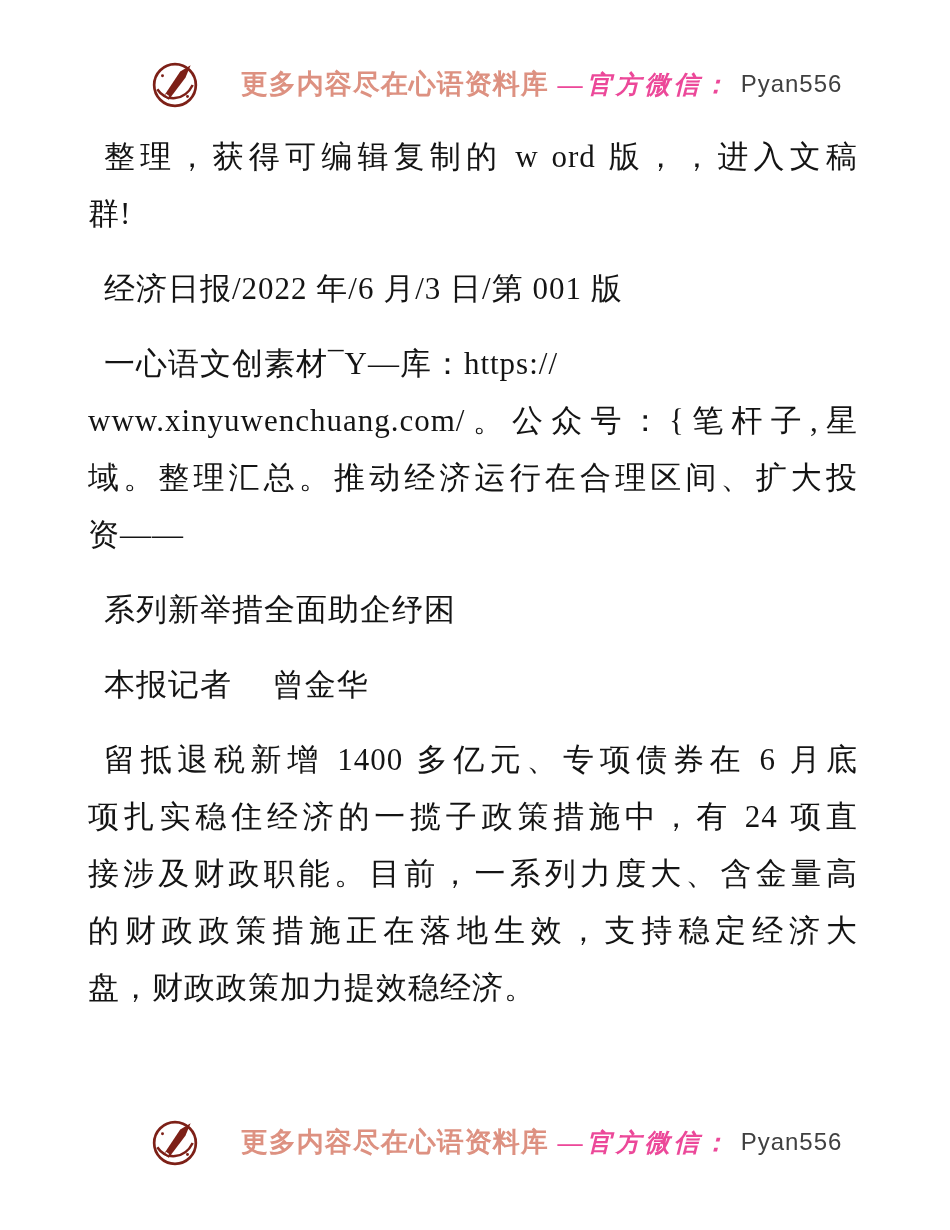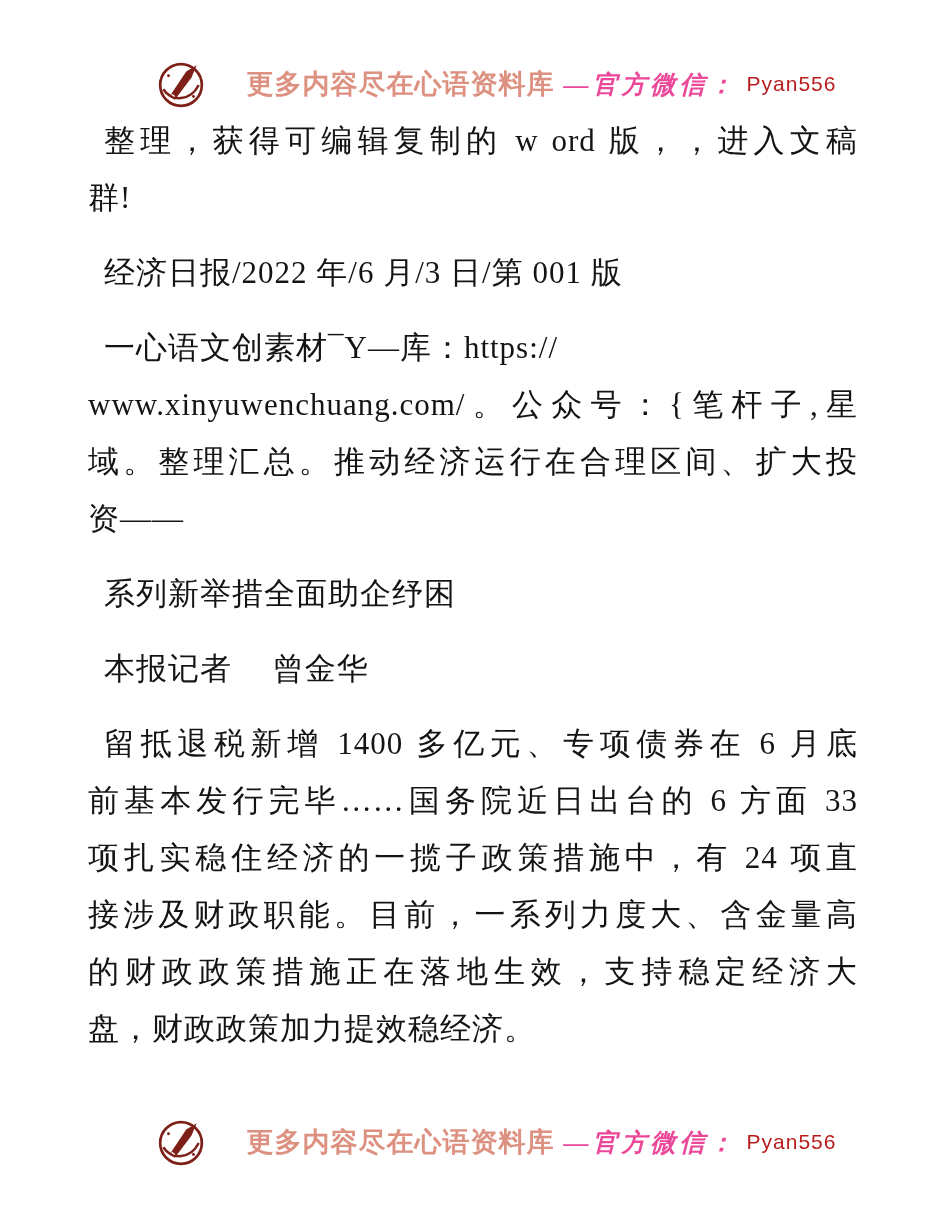"Pyan556" .wm-id { color: #b91c1c -> #404040; font-size: 21px -> 24px }
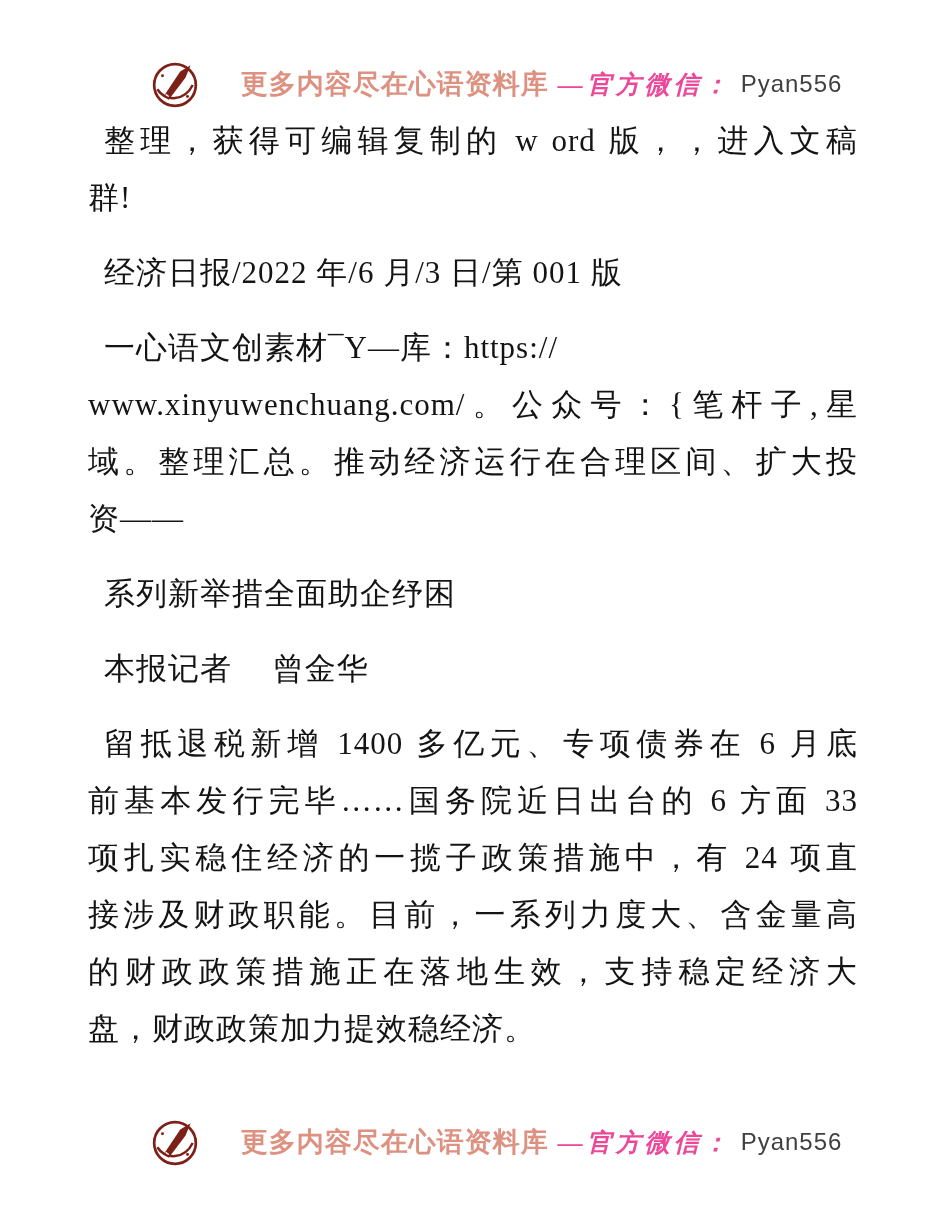"整理，获得可编辑复制的 w ord 版，，进入文稿" .content { top: 112px -> 128px }
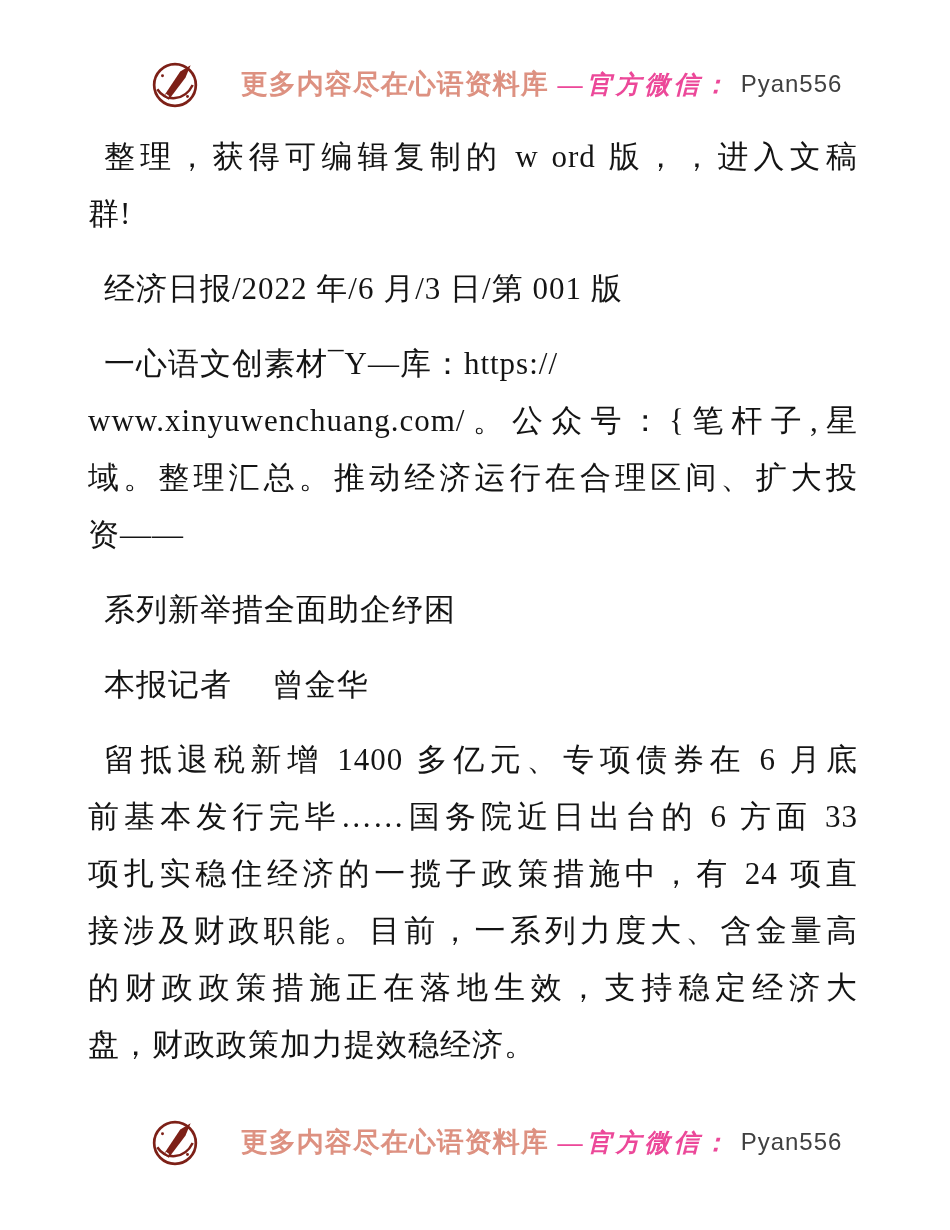"前基本发行完毕……国务院近日出台的 6 方面 33" div.ln { html: <div>前基本发行完毕……国务院近日出台的 6 方面 33</div> -> none }
